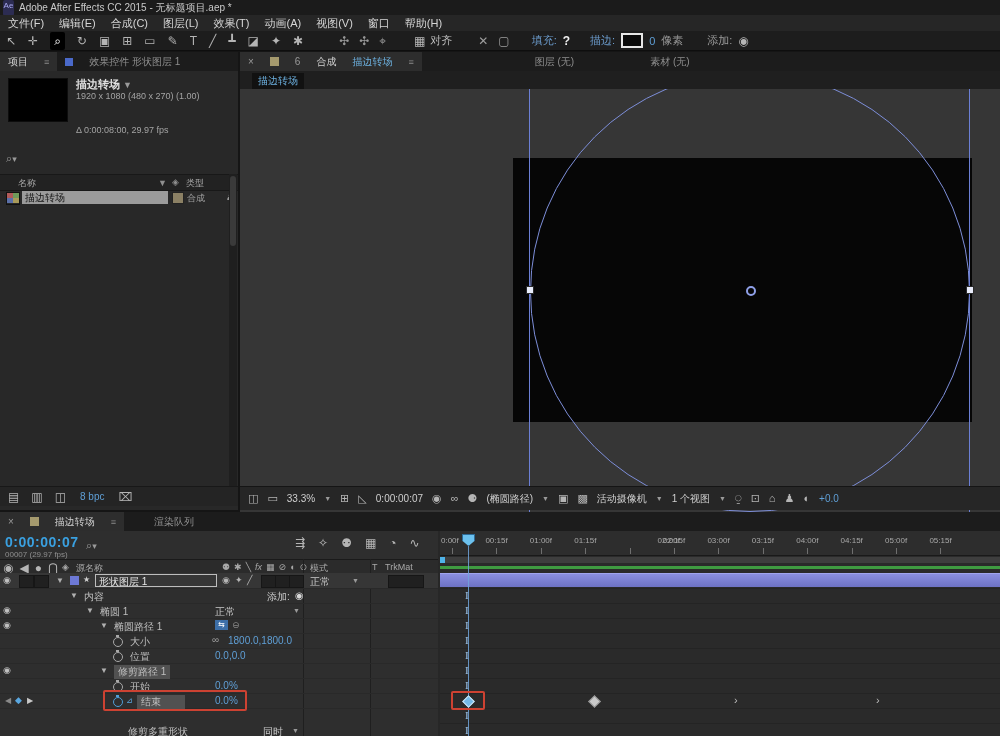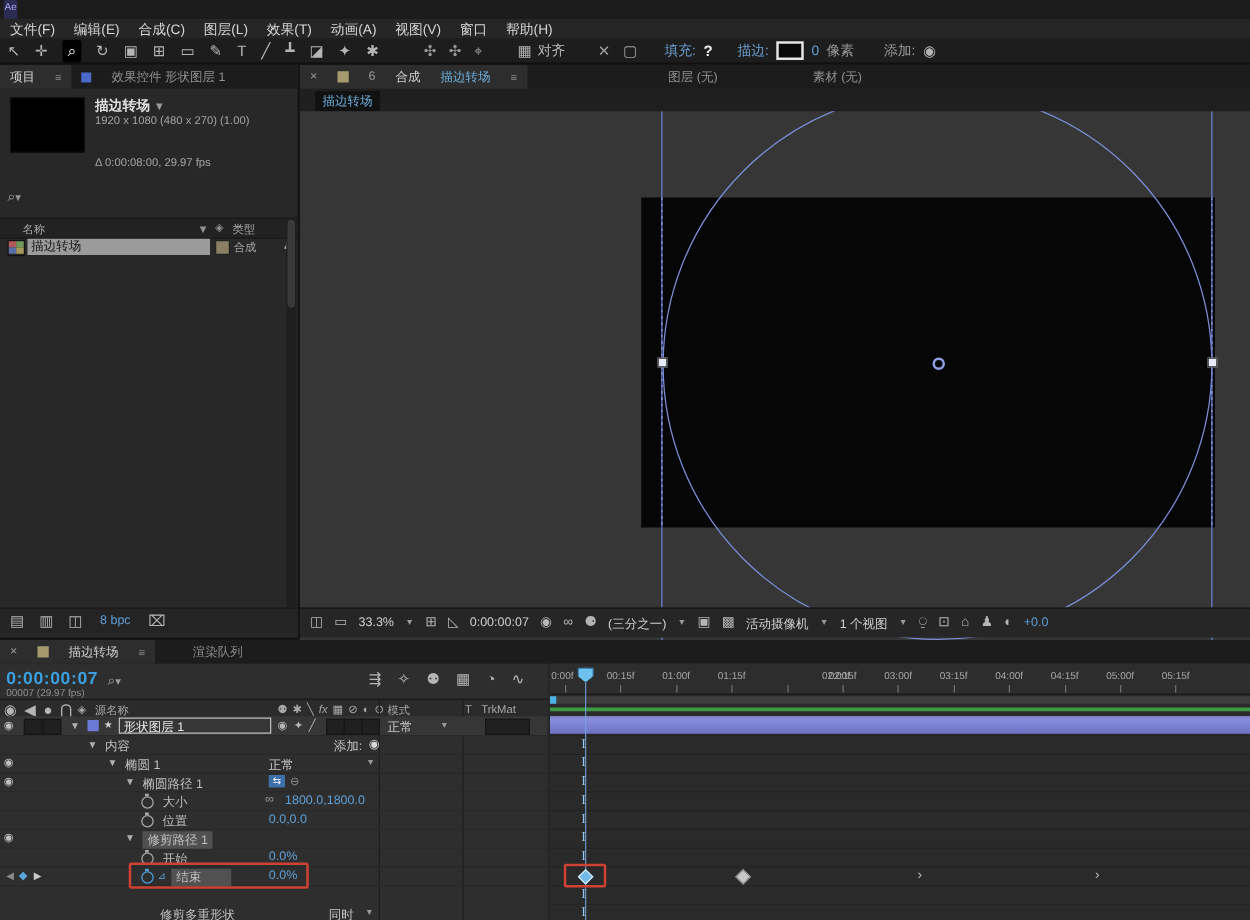"Adobe After Effects CC 2015" div { html: none -> <div>Adobe After Effects CC 2015 - 无标题项目.aep *</div> }
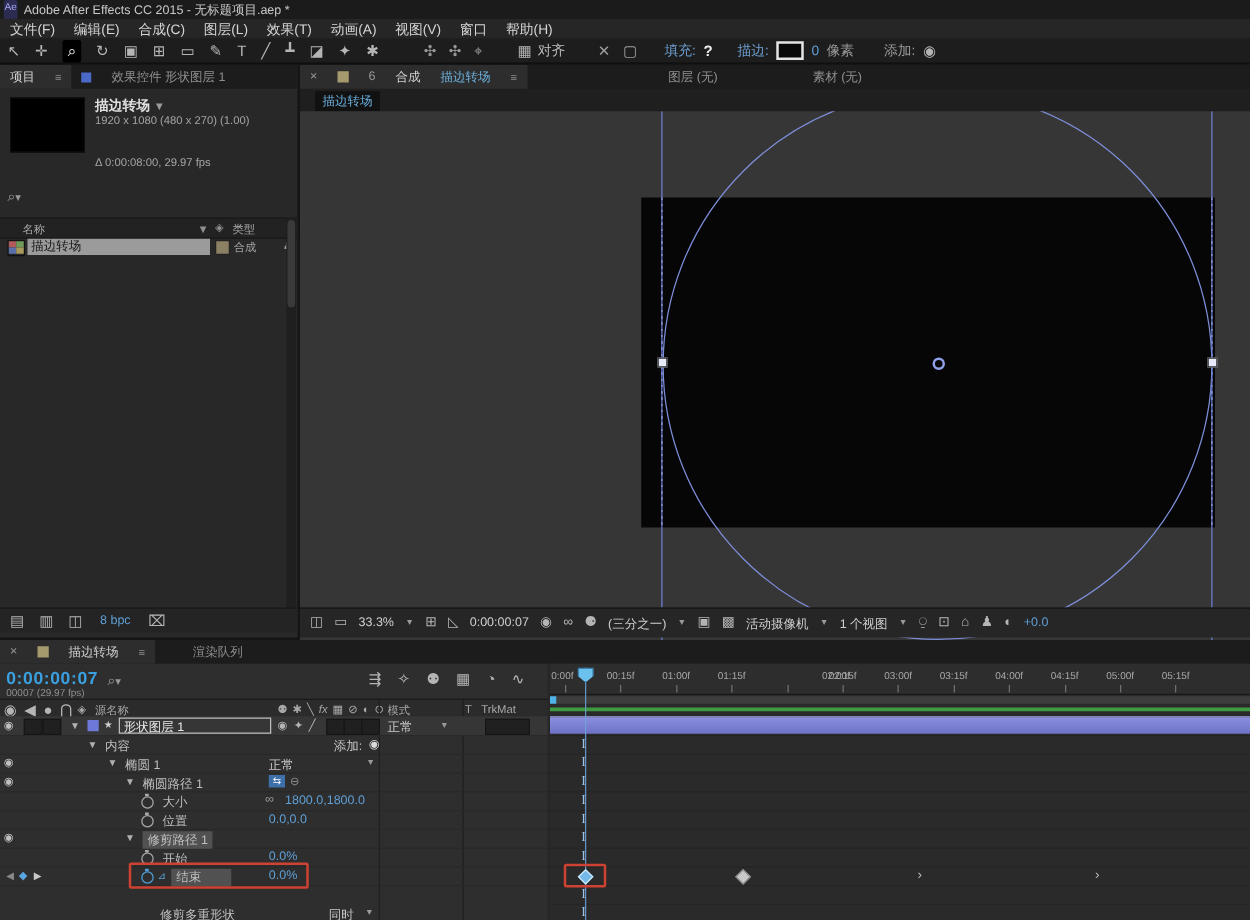"(三分之一)" span { text: 三分之一 -> 椭圆路径 }
